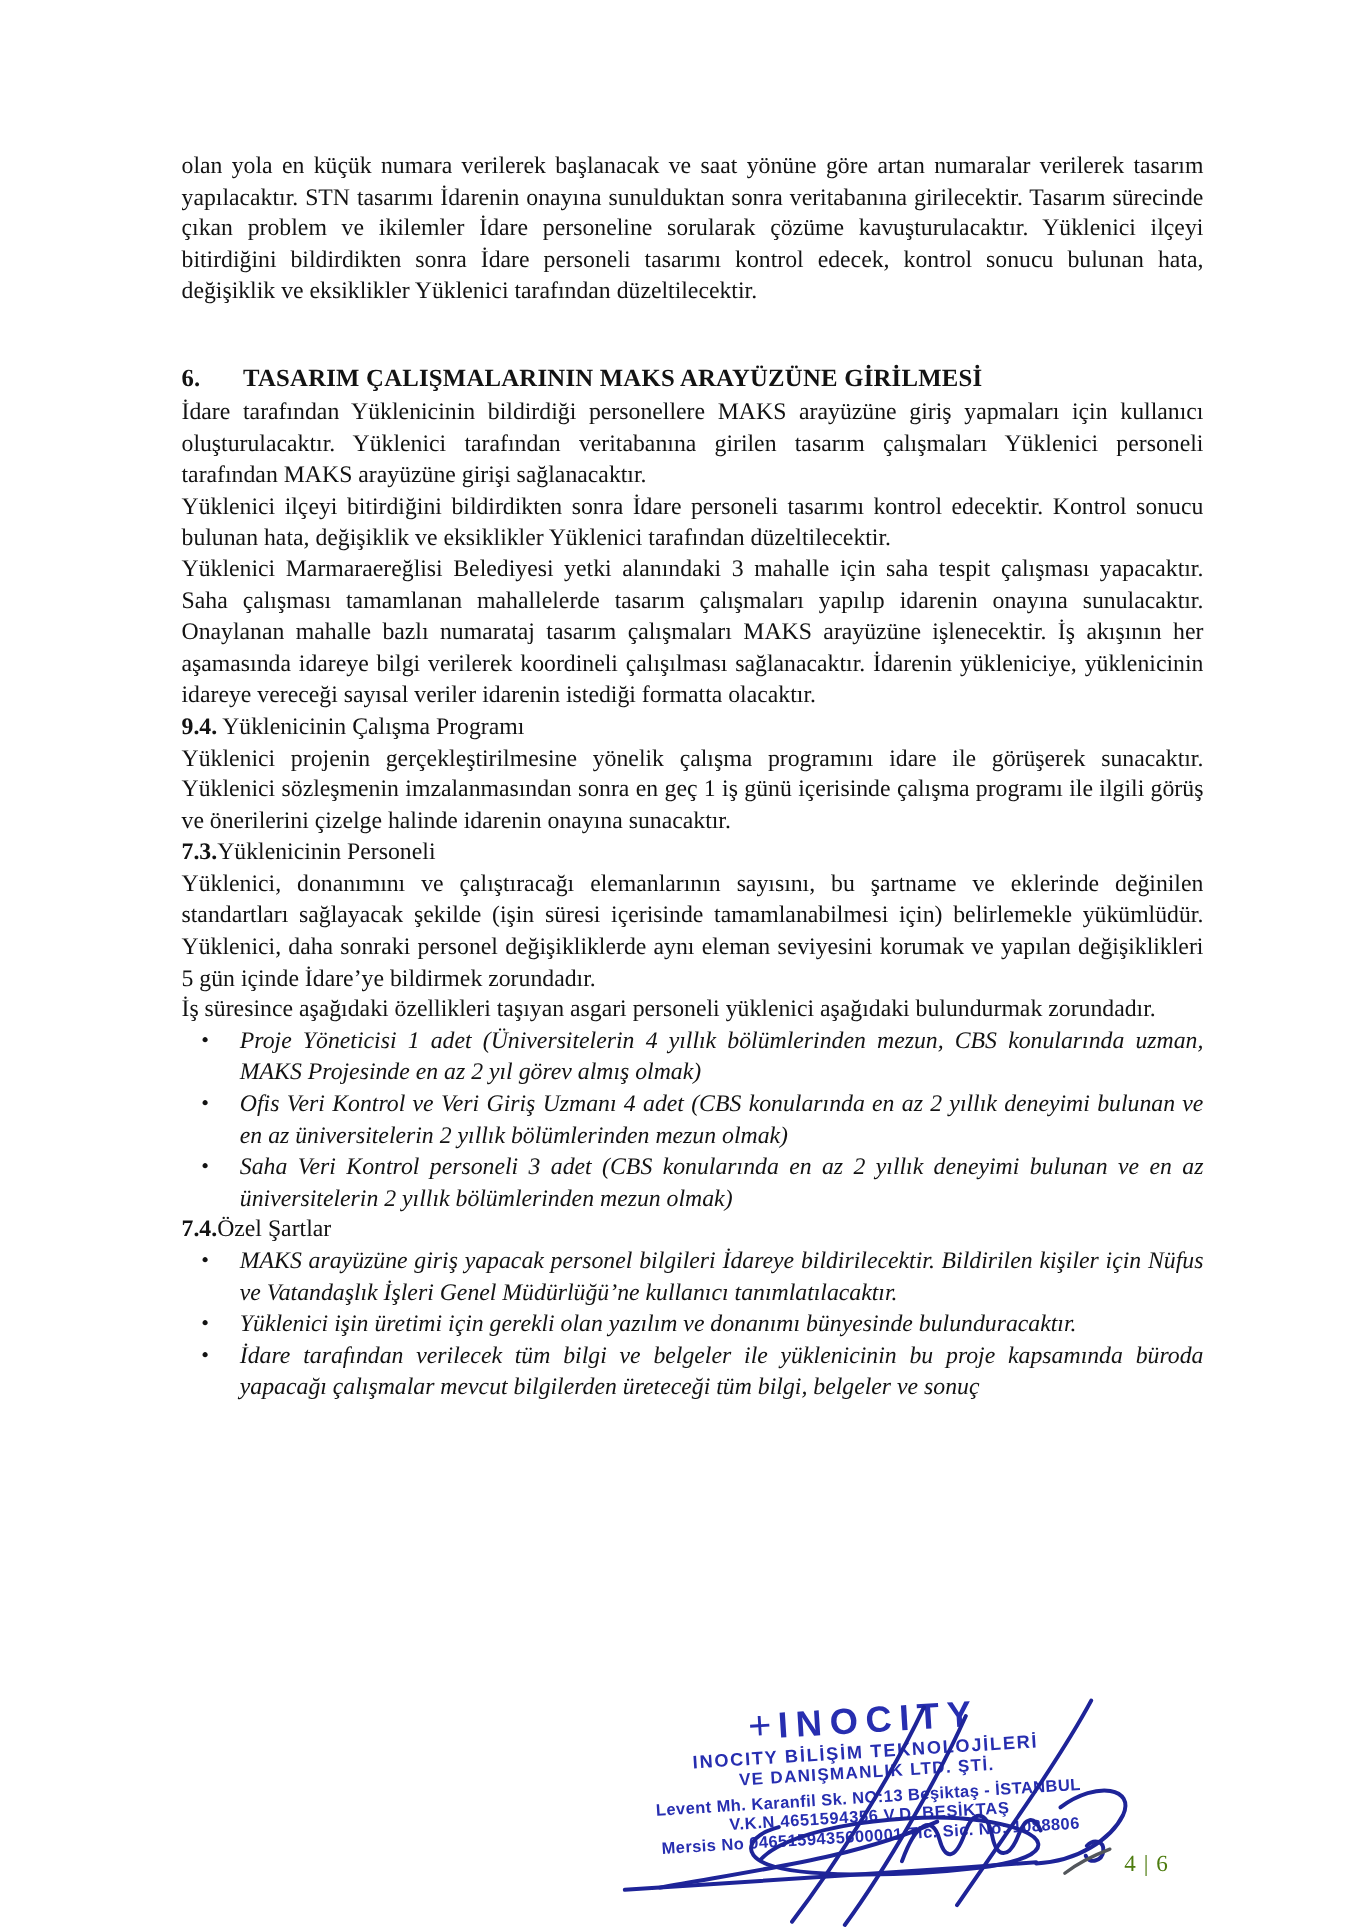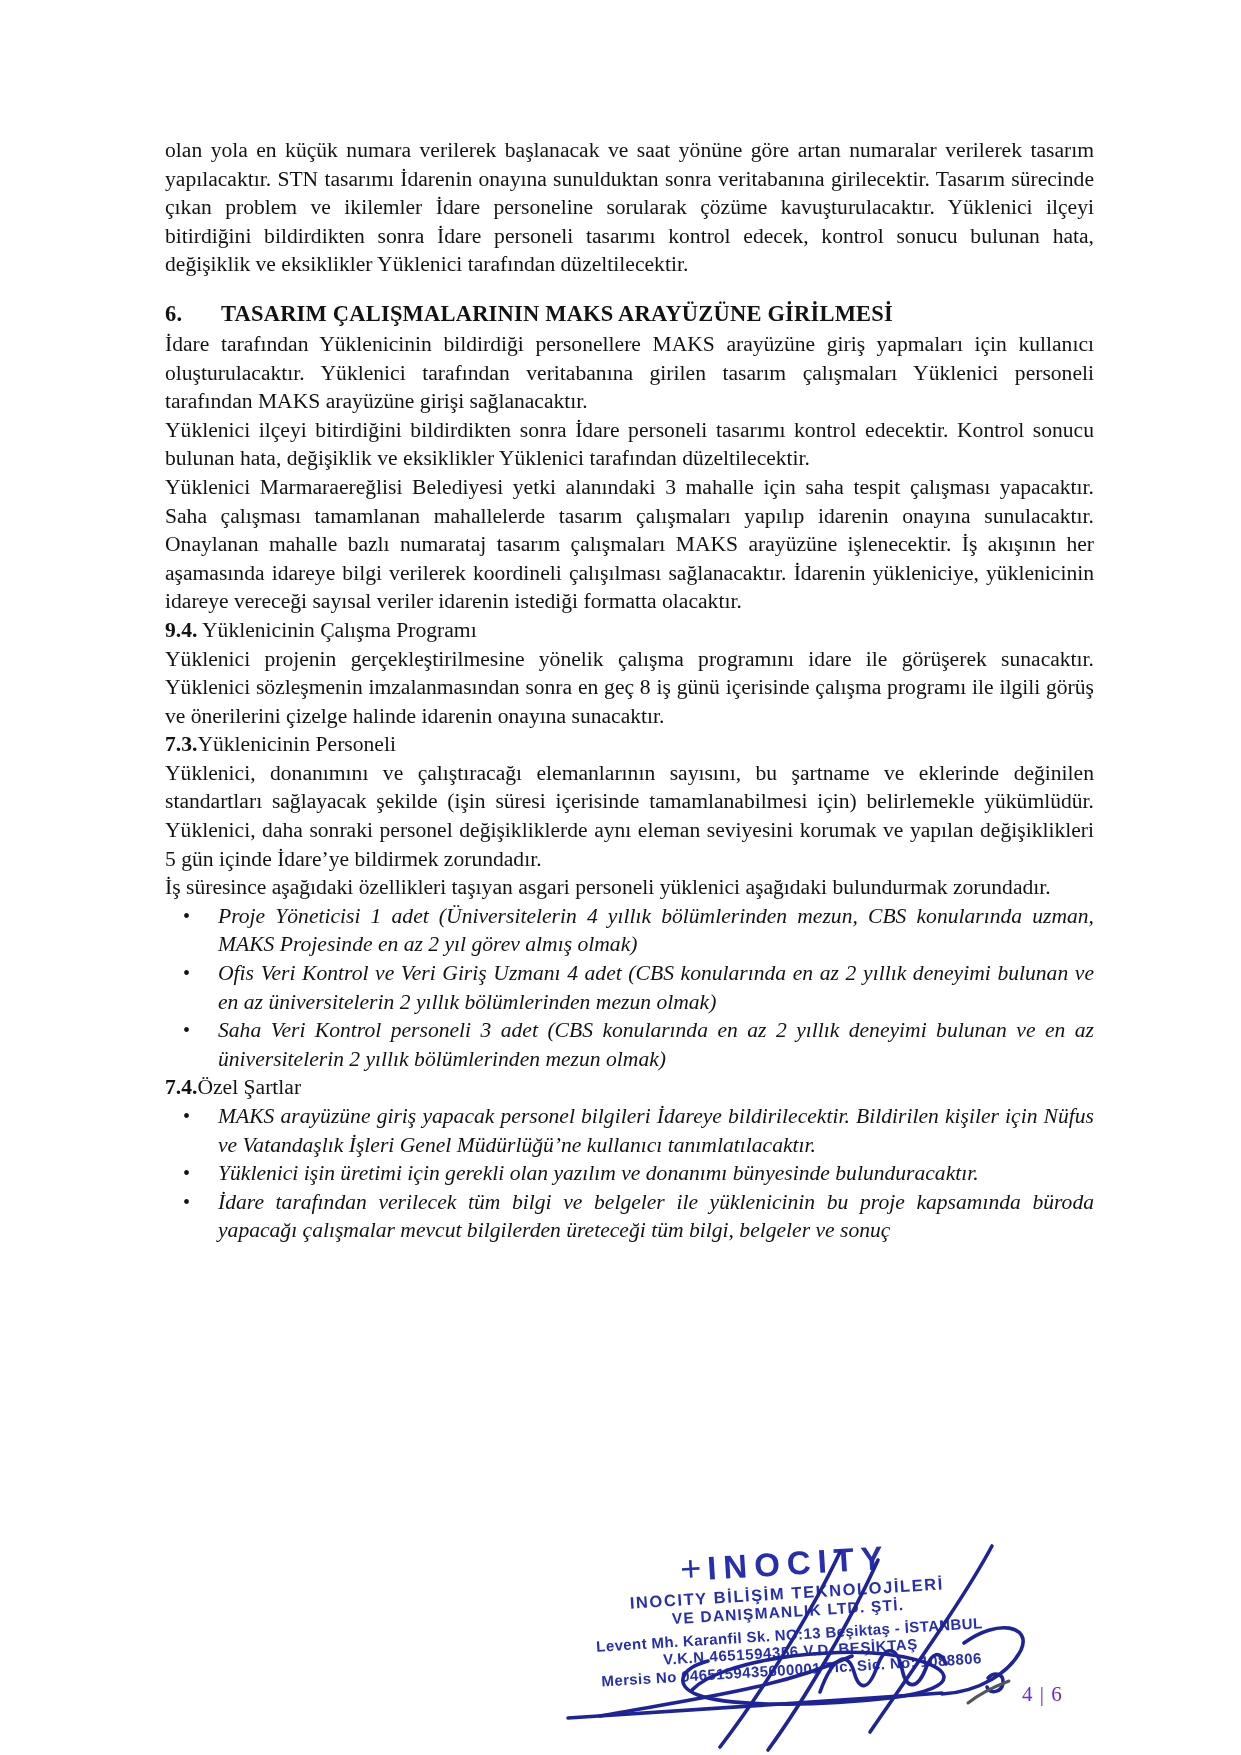"6. TASARIM ÇALIŞMALARININ MAKS ARAYÜZÜNE" .heading { margin: 20px 0 2px -> 50px 0 2px }
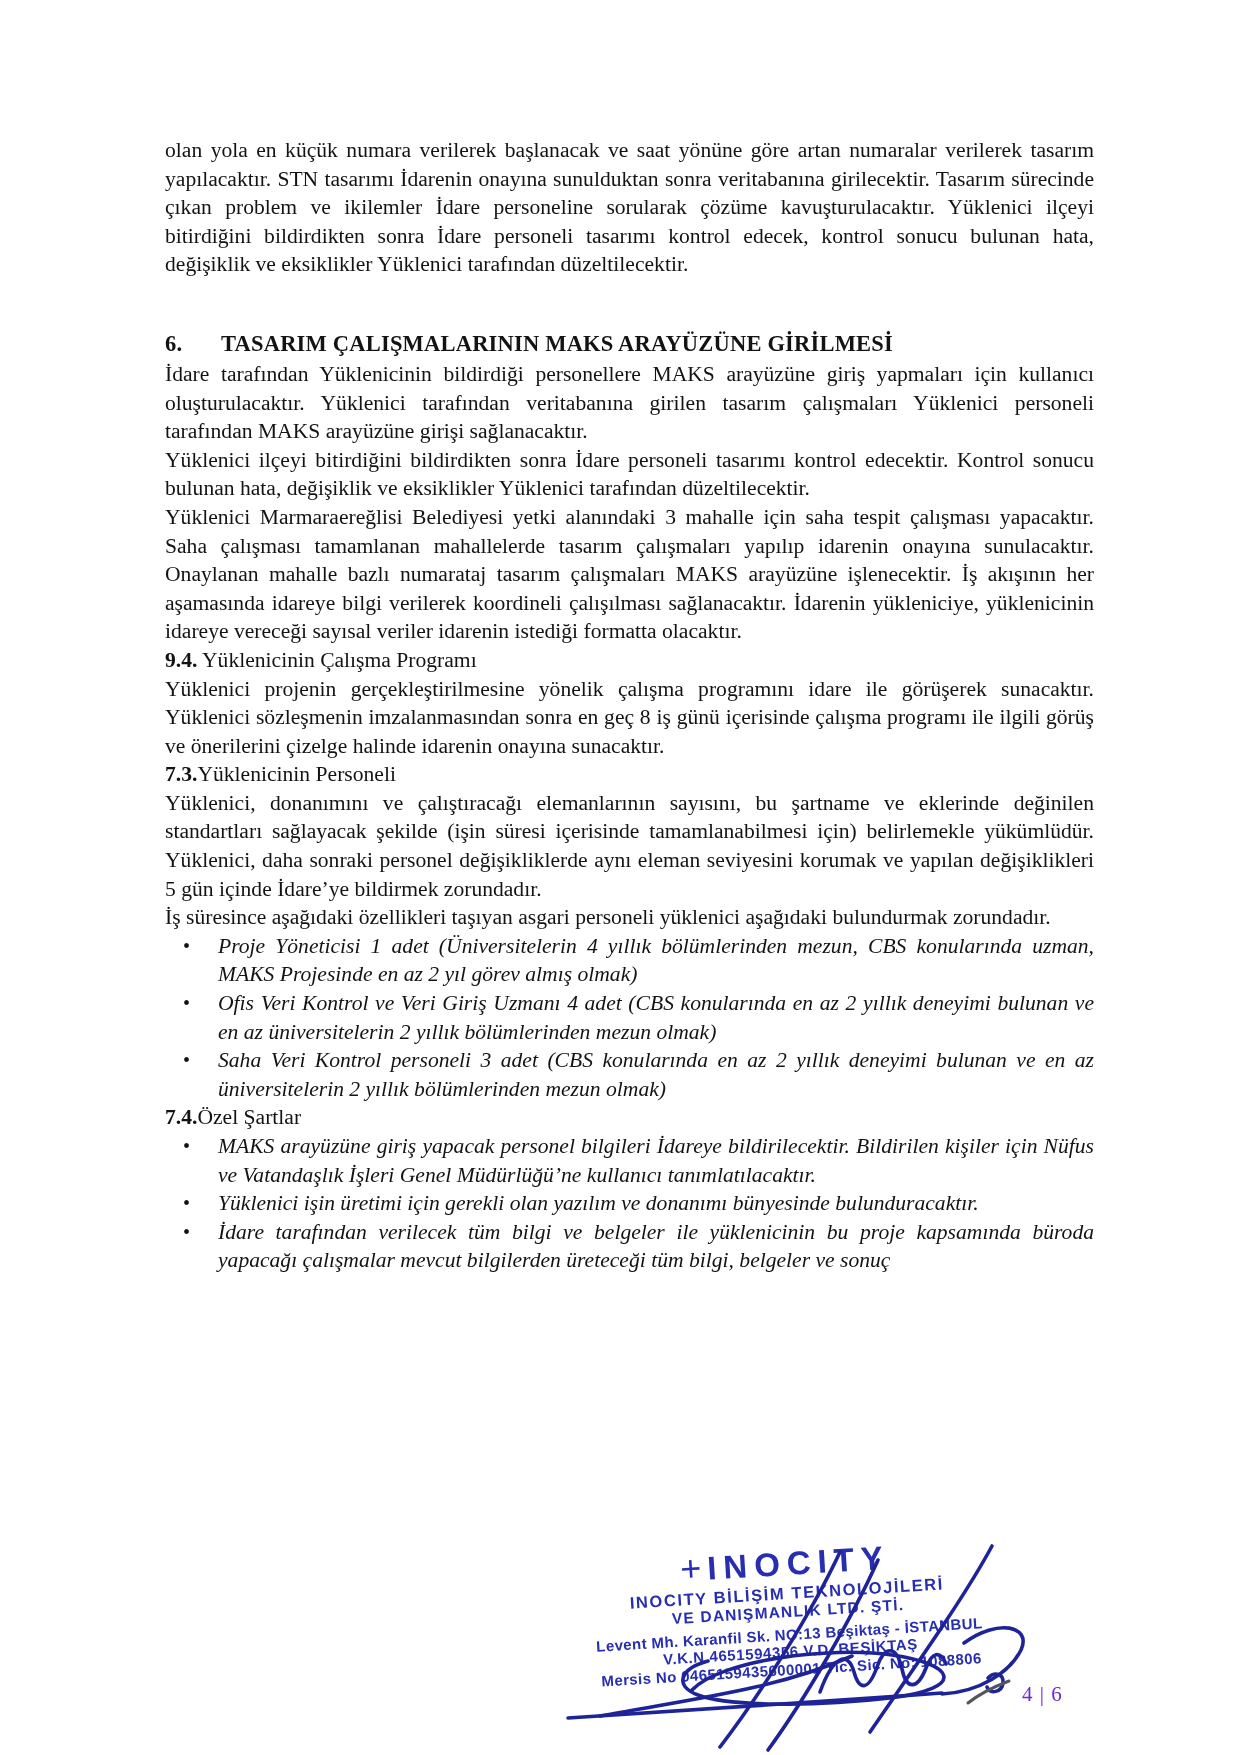"Yüklenici projenin gerçekleştirilmesine" p { text: 8 -> 1 }
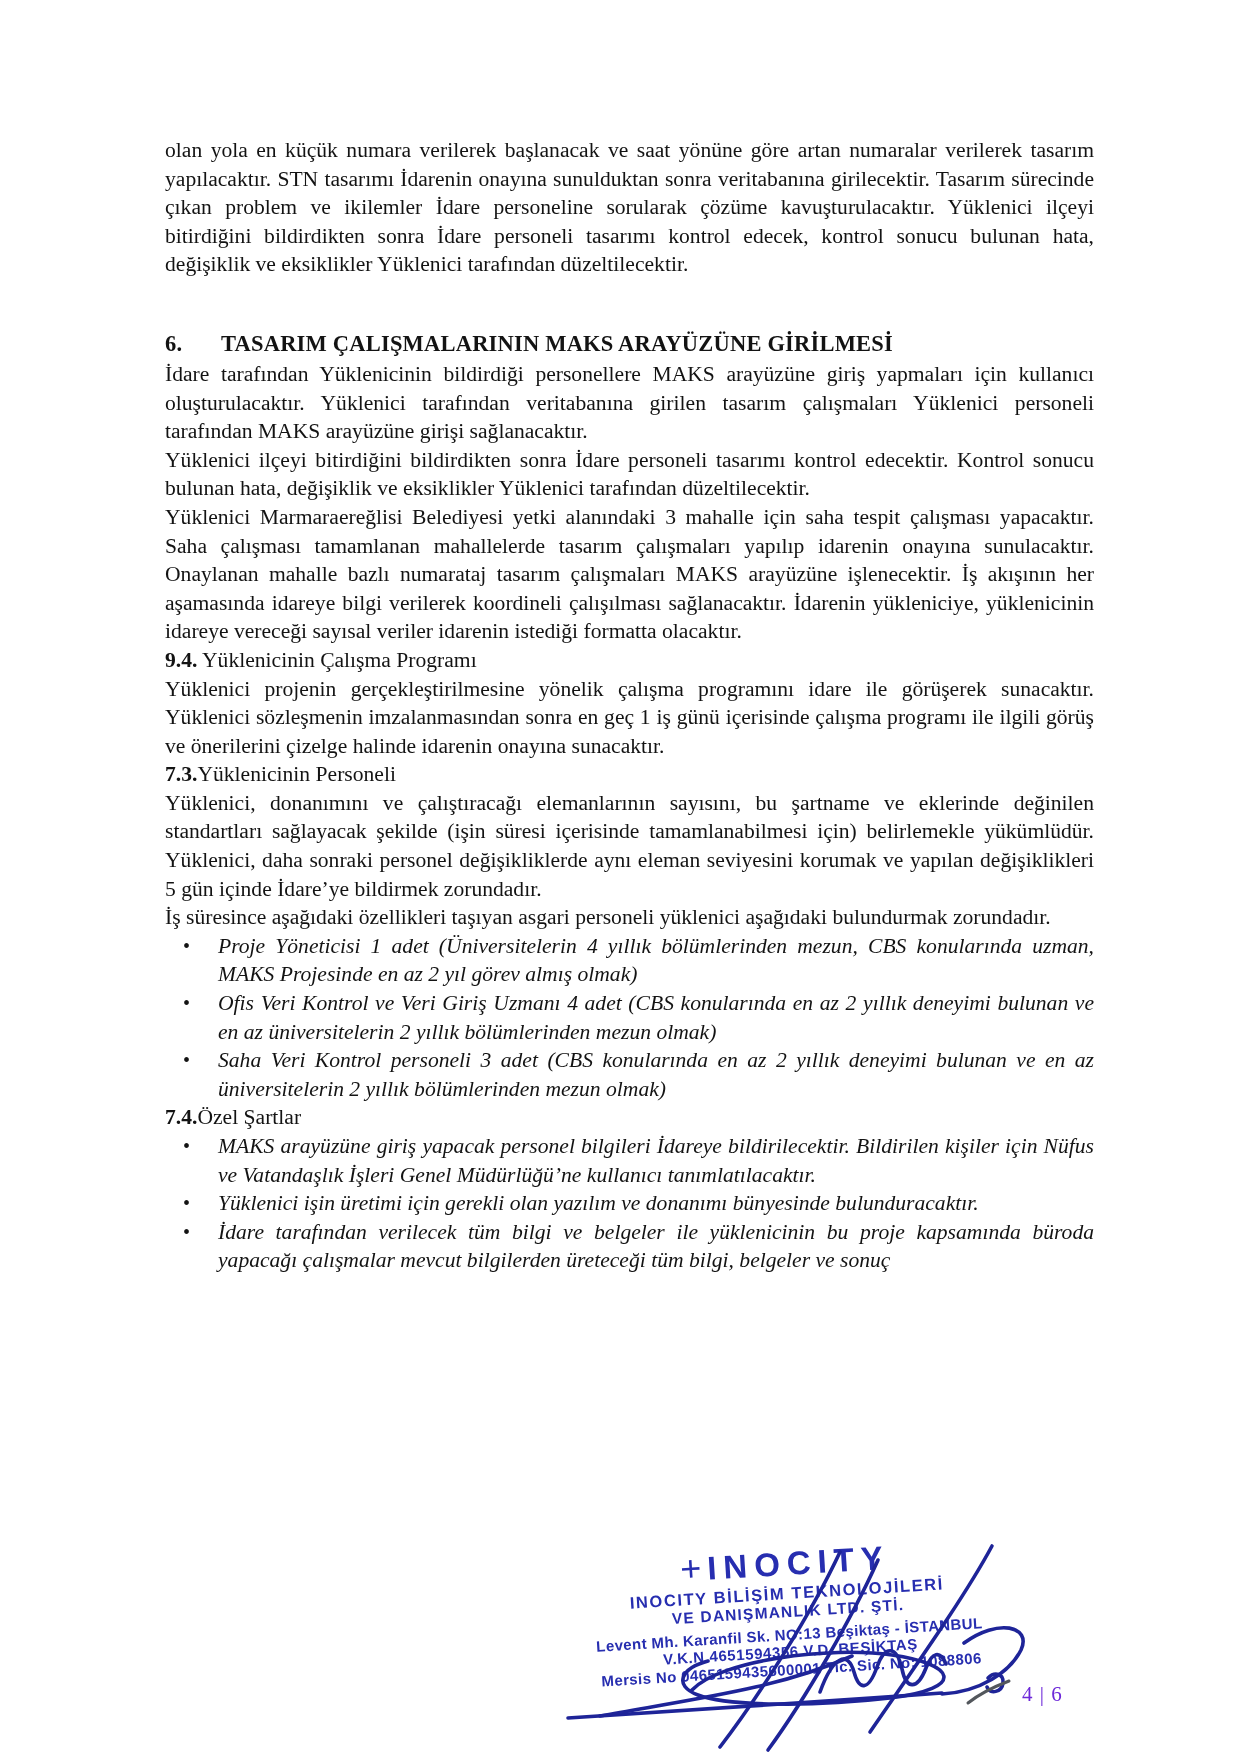"4 | 6" div.page-number { color: #6d28d9 -> #4d7c0f }
